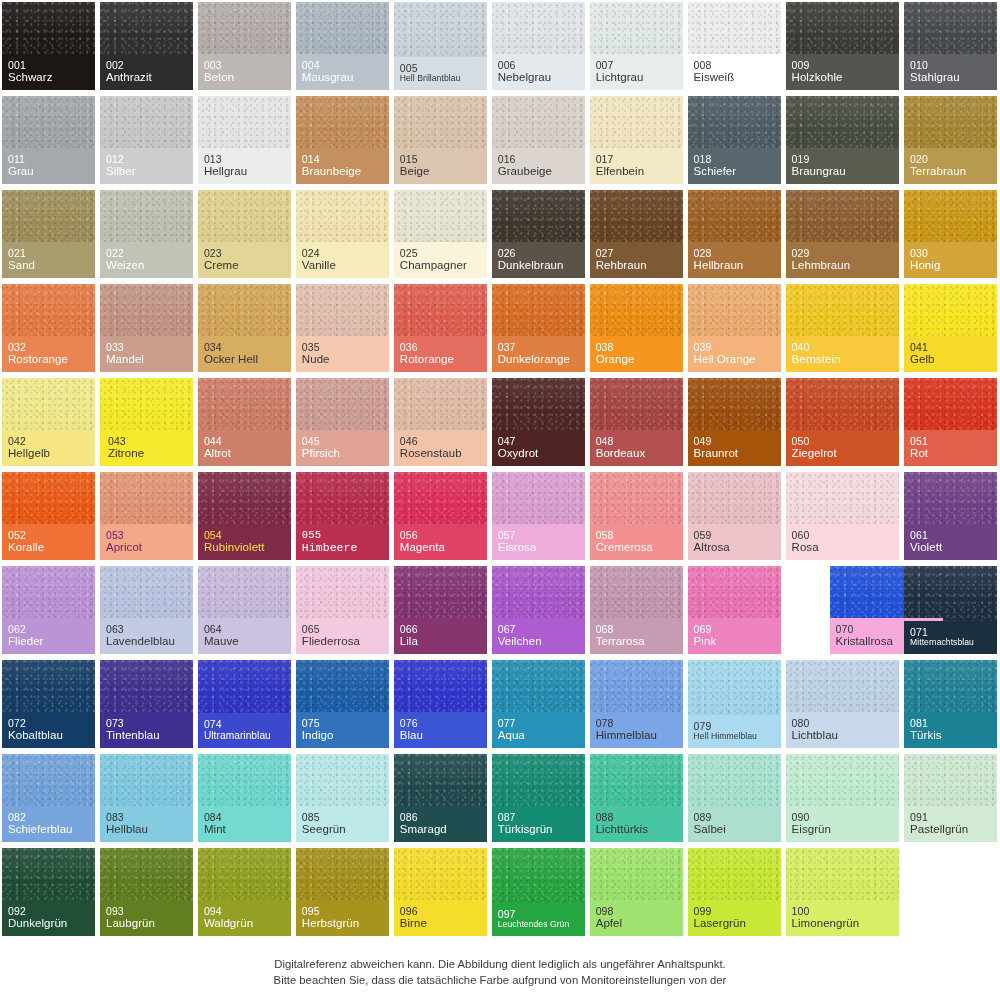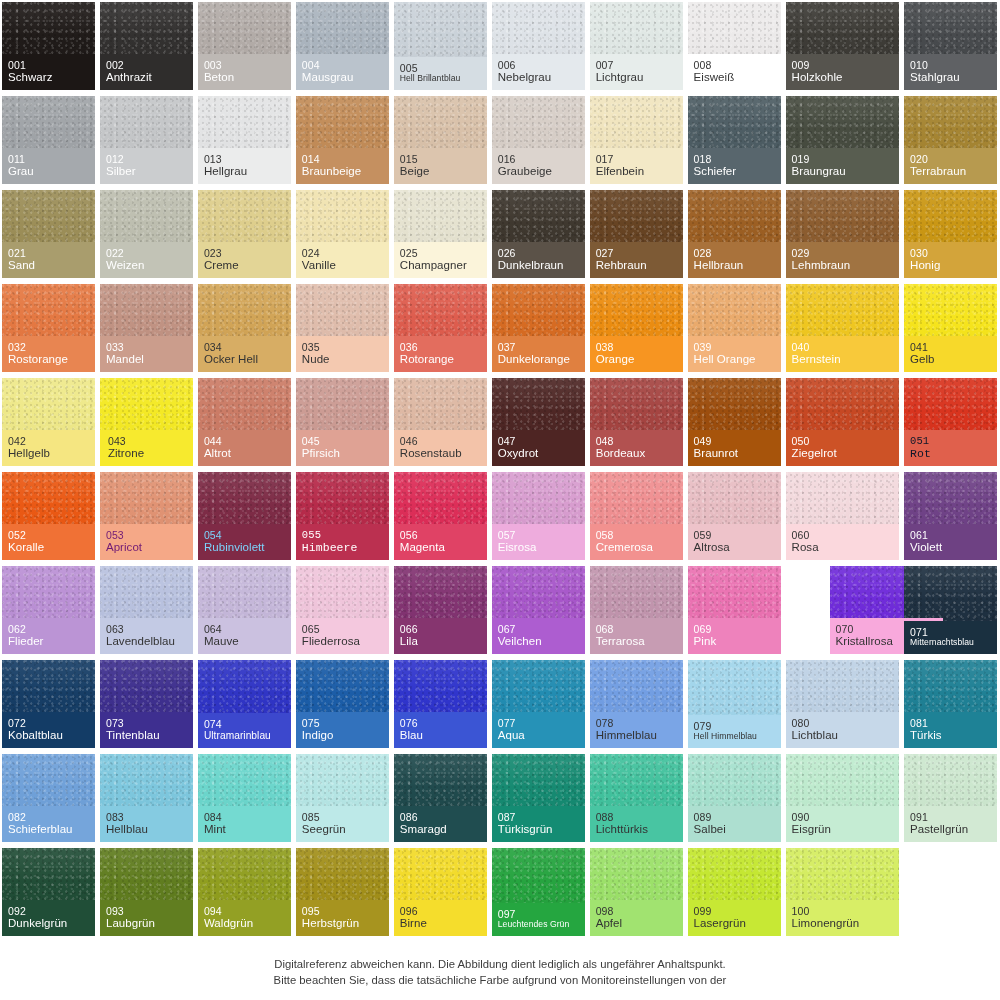"051" div.swatch-label { color: #0f172a -> #ffffff; font-family: Liberation Mono, monospace -> none }
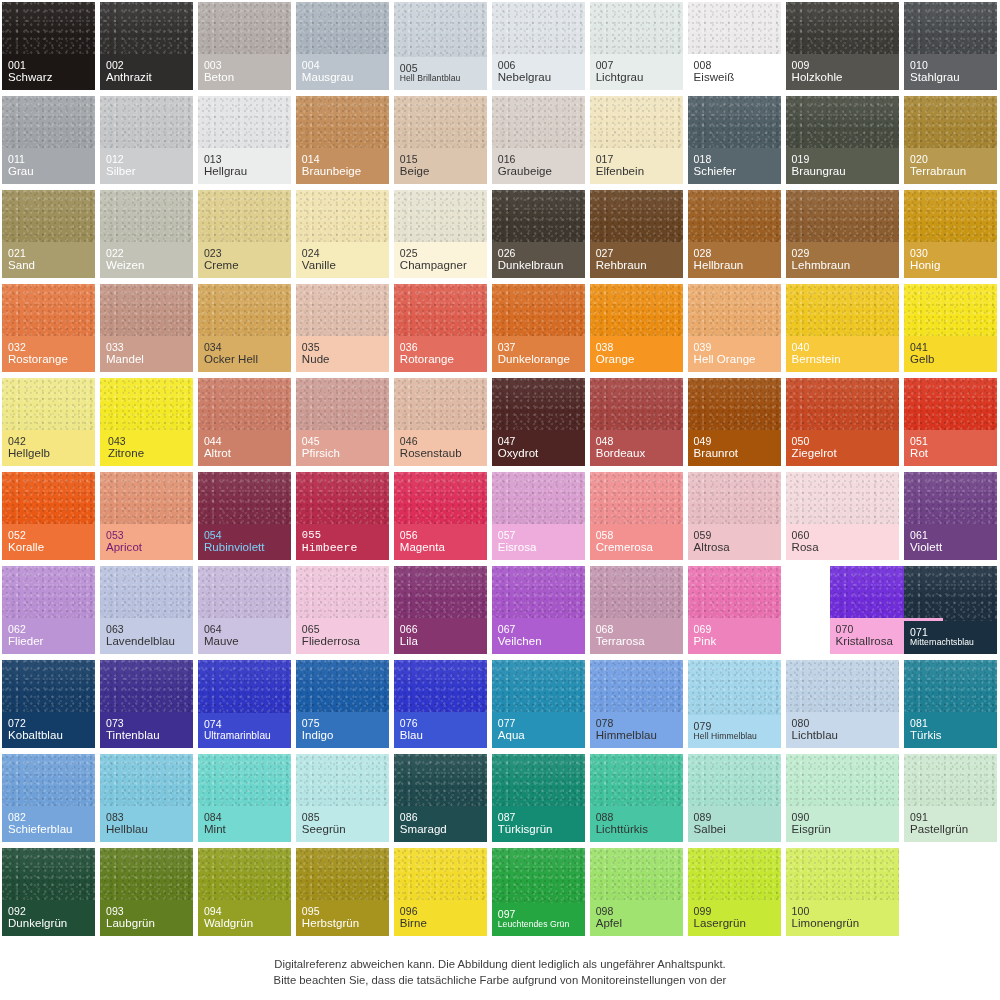"054" div.swatch-label { color: #7dd3fc -> #fde047 }
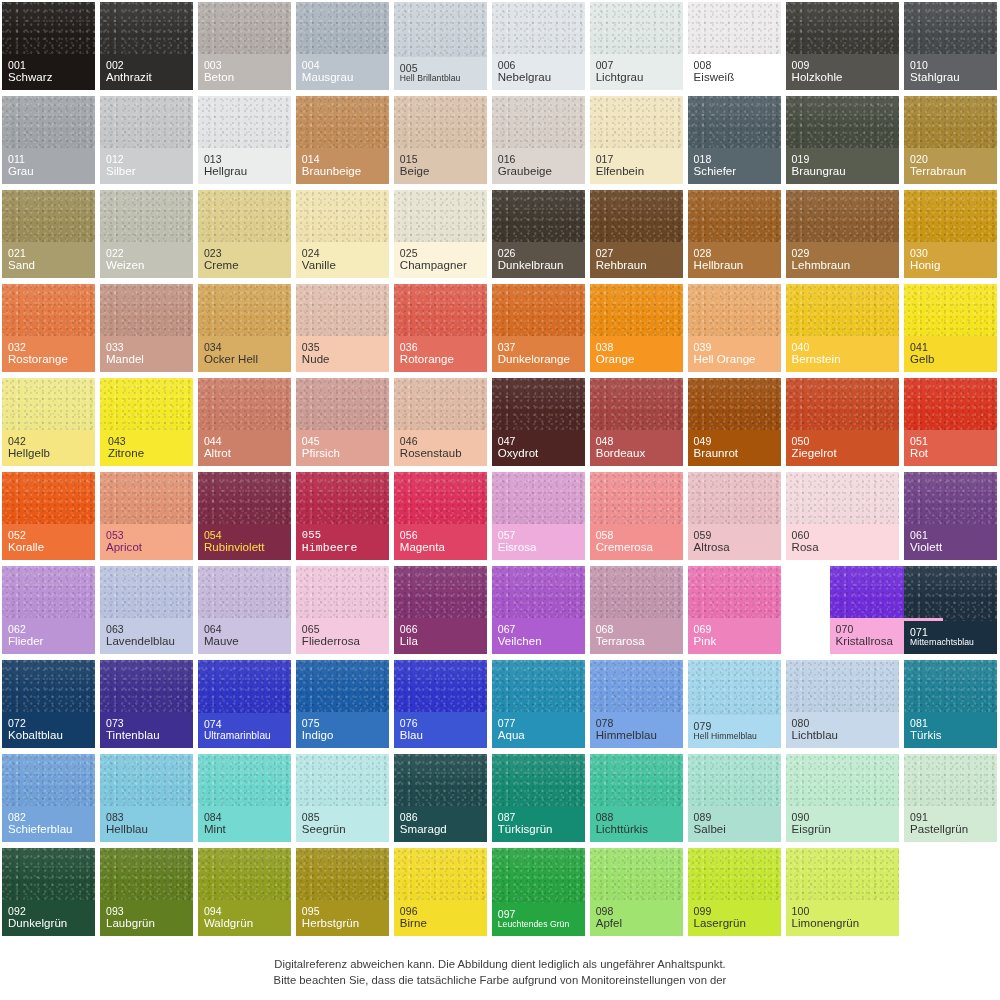"070" div.swatch-inner { background-color: #6d28d9 -> #1d4ed8 }
